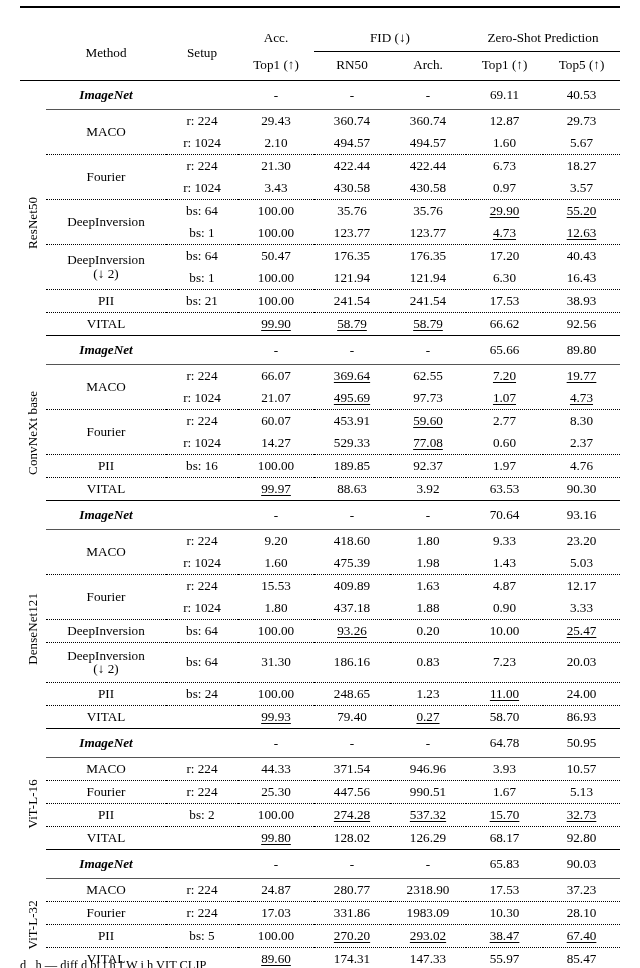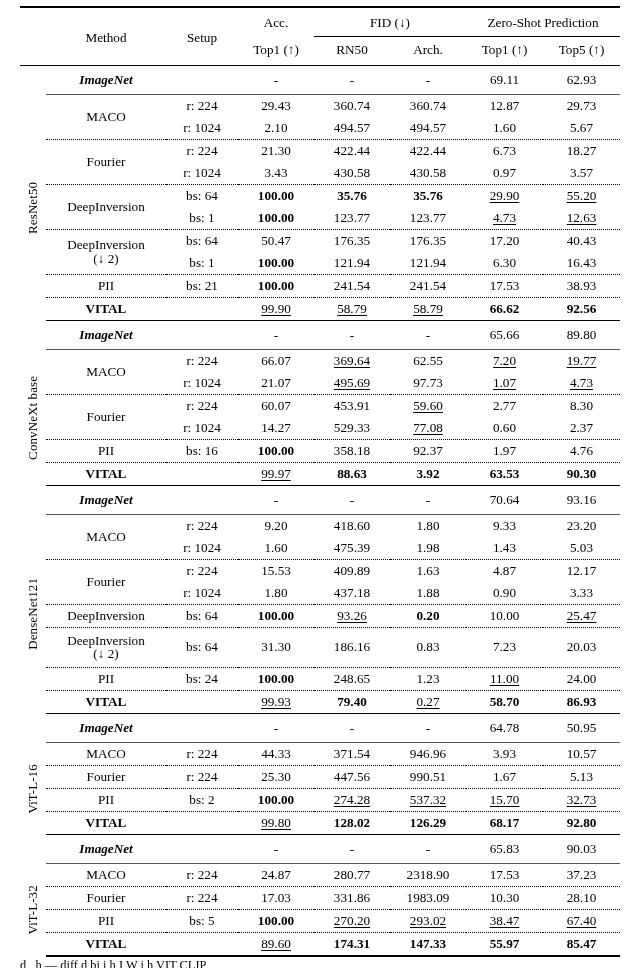"Acc." .hdr-row1 td { padding: 5px 0 3px 0 -> 20px 0 3px 0 }
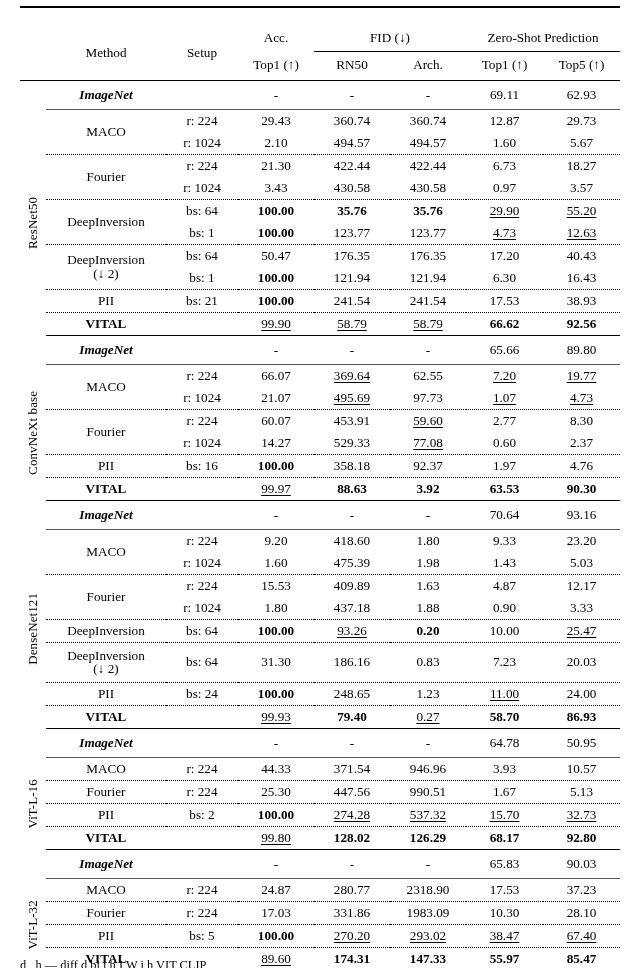"62.93" td.num { text: 62.93 -> 40.53 }
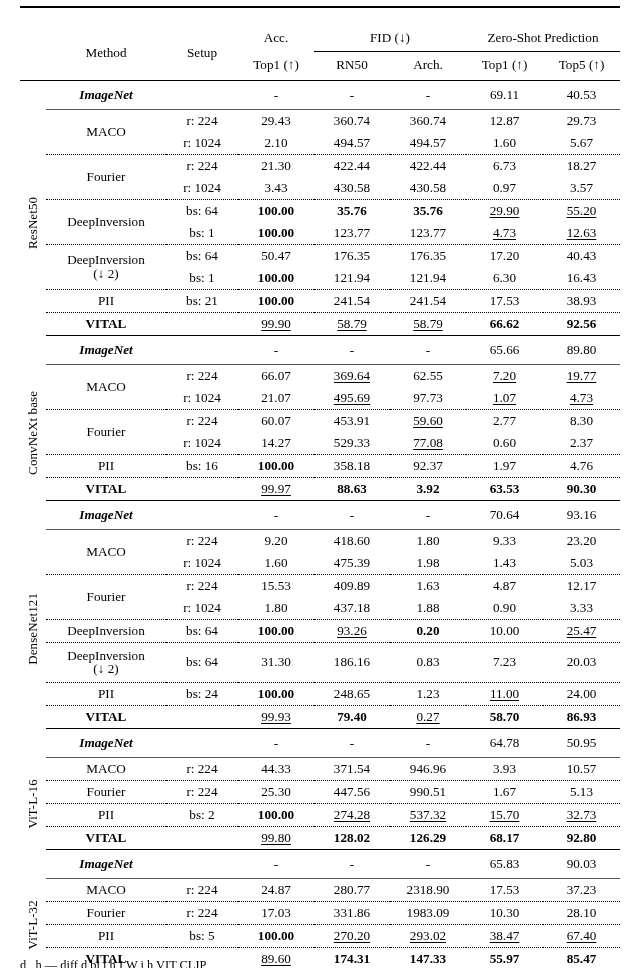"100.00" .b { font-weight: bold -> normal }
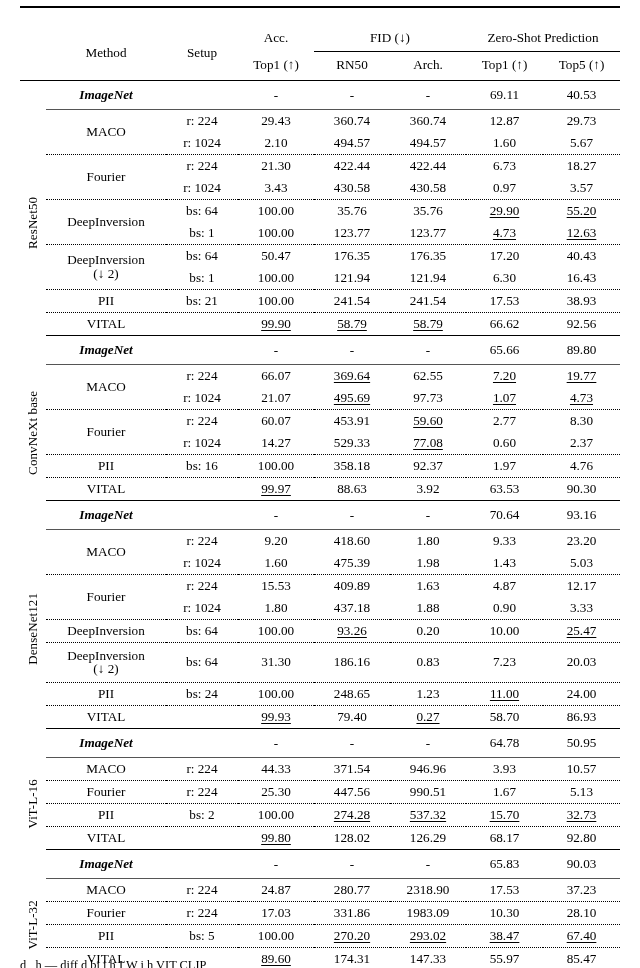"358.18" td.num { text: 358.18 -> 189.85 }
